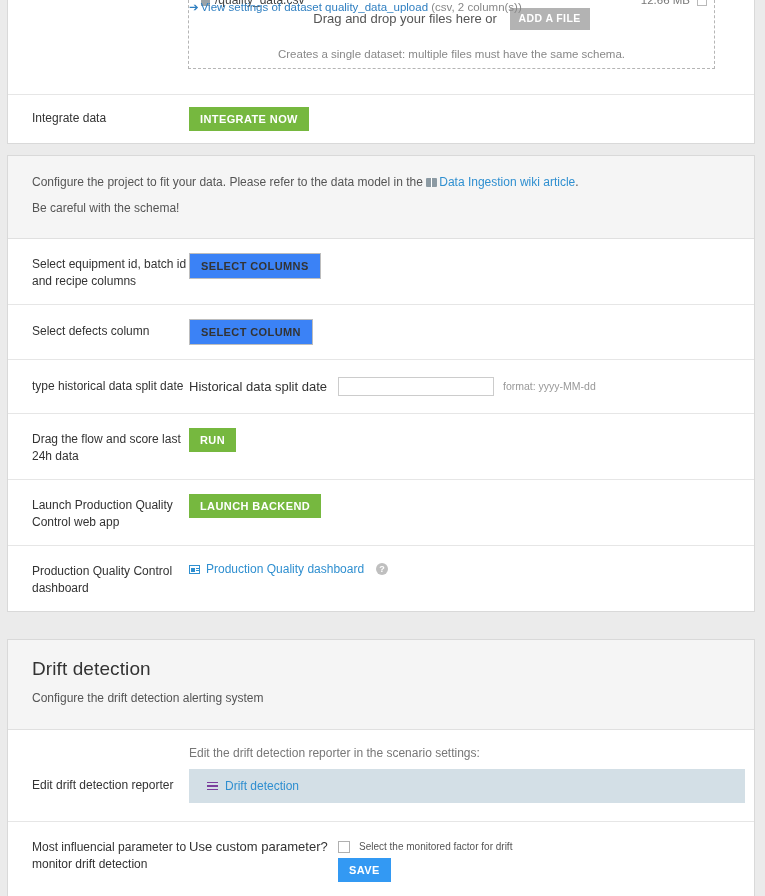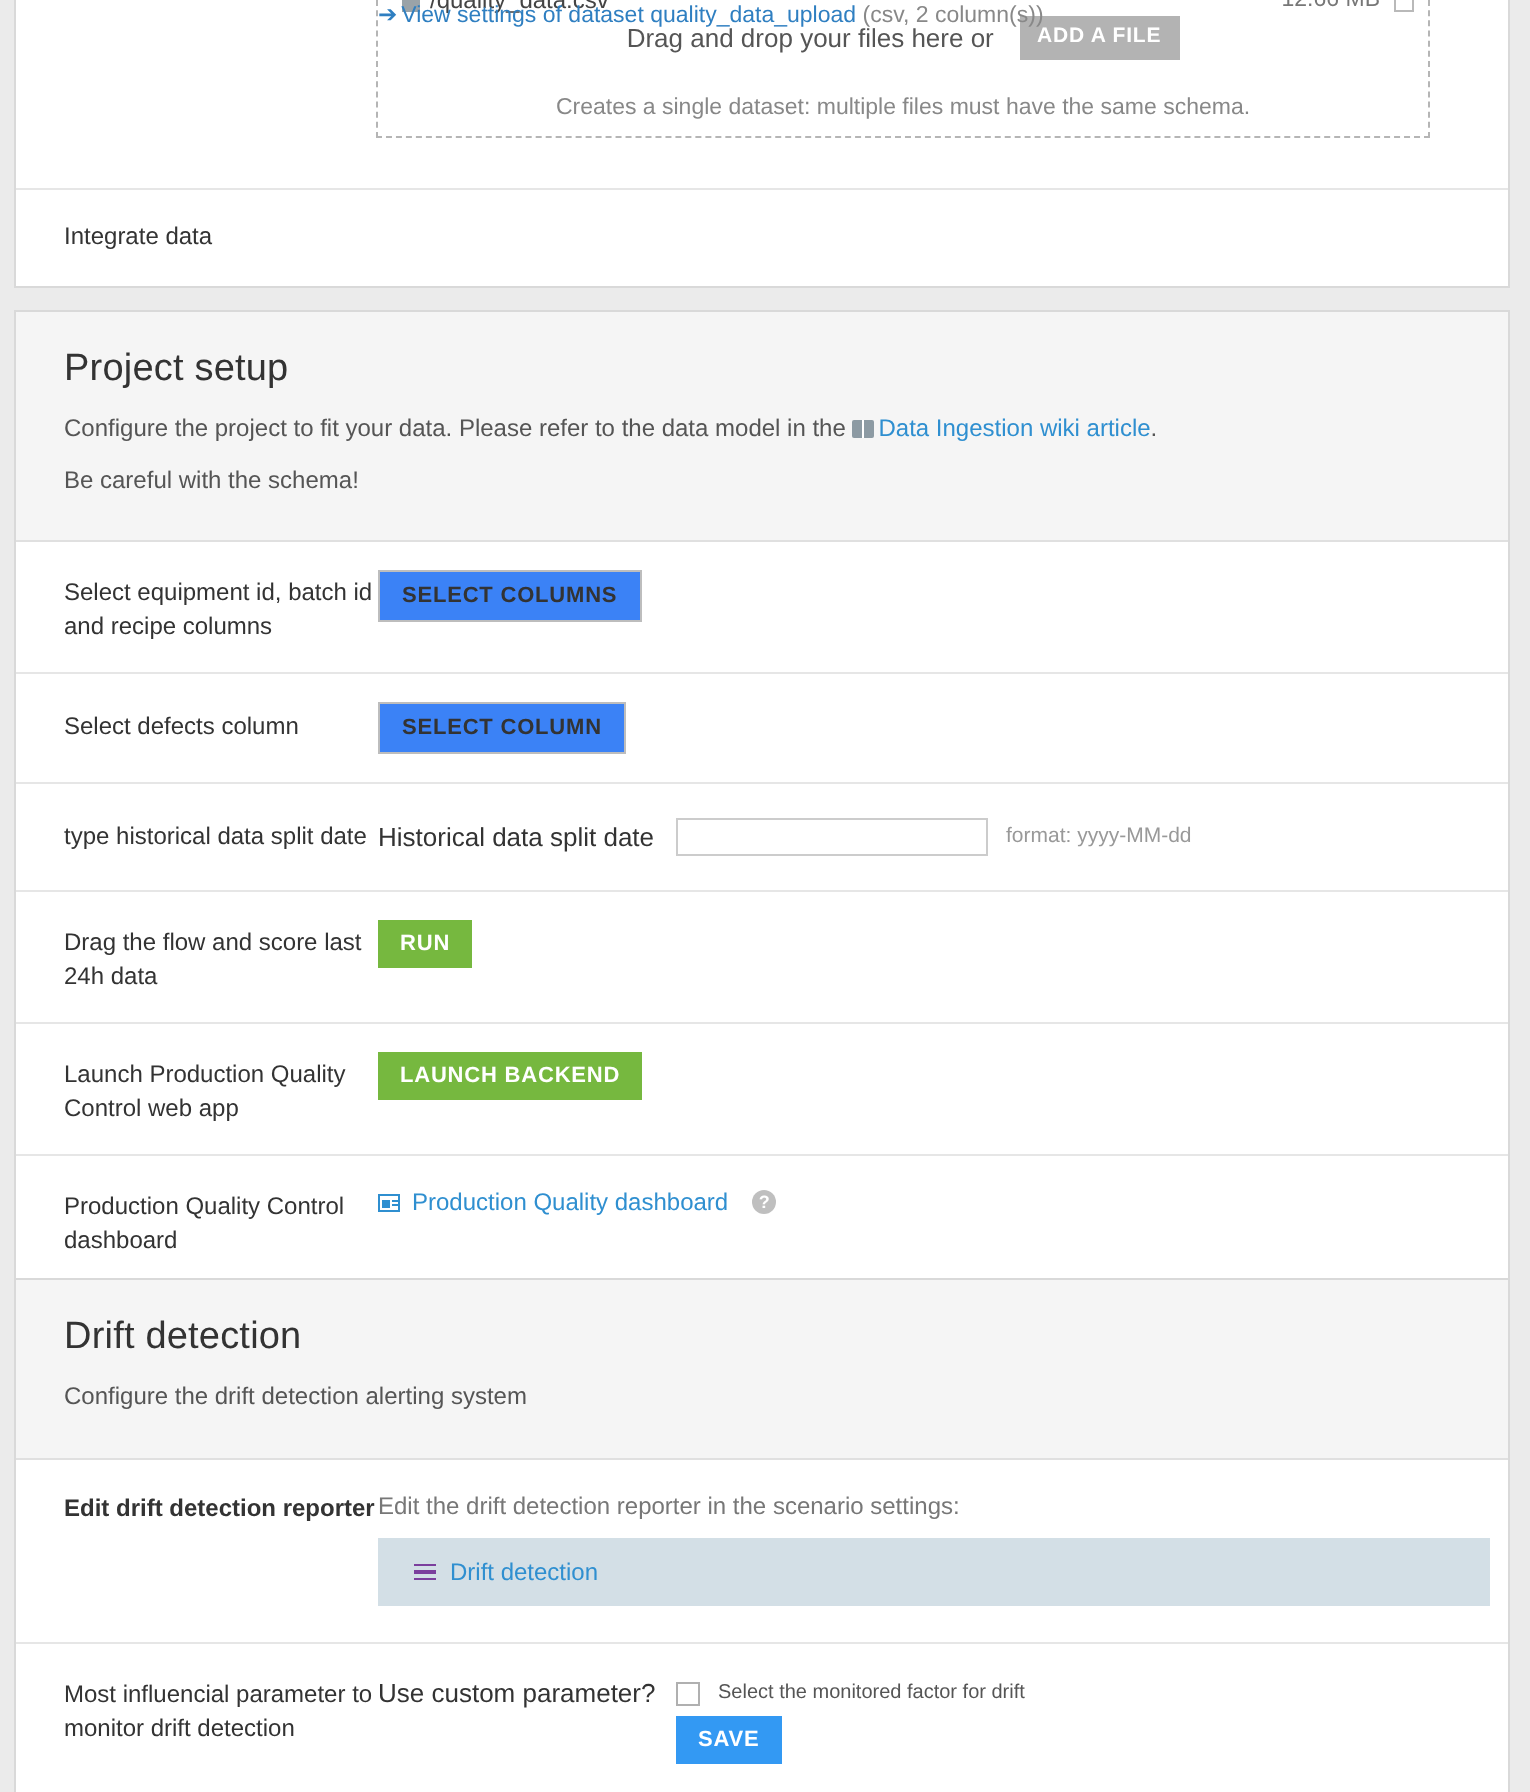"INTEGRATE NOW" div.row-body { html: none -> <div> <button>INTEGRATE NOW</button> </div> }
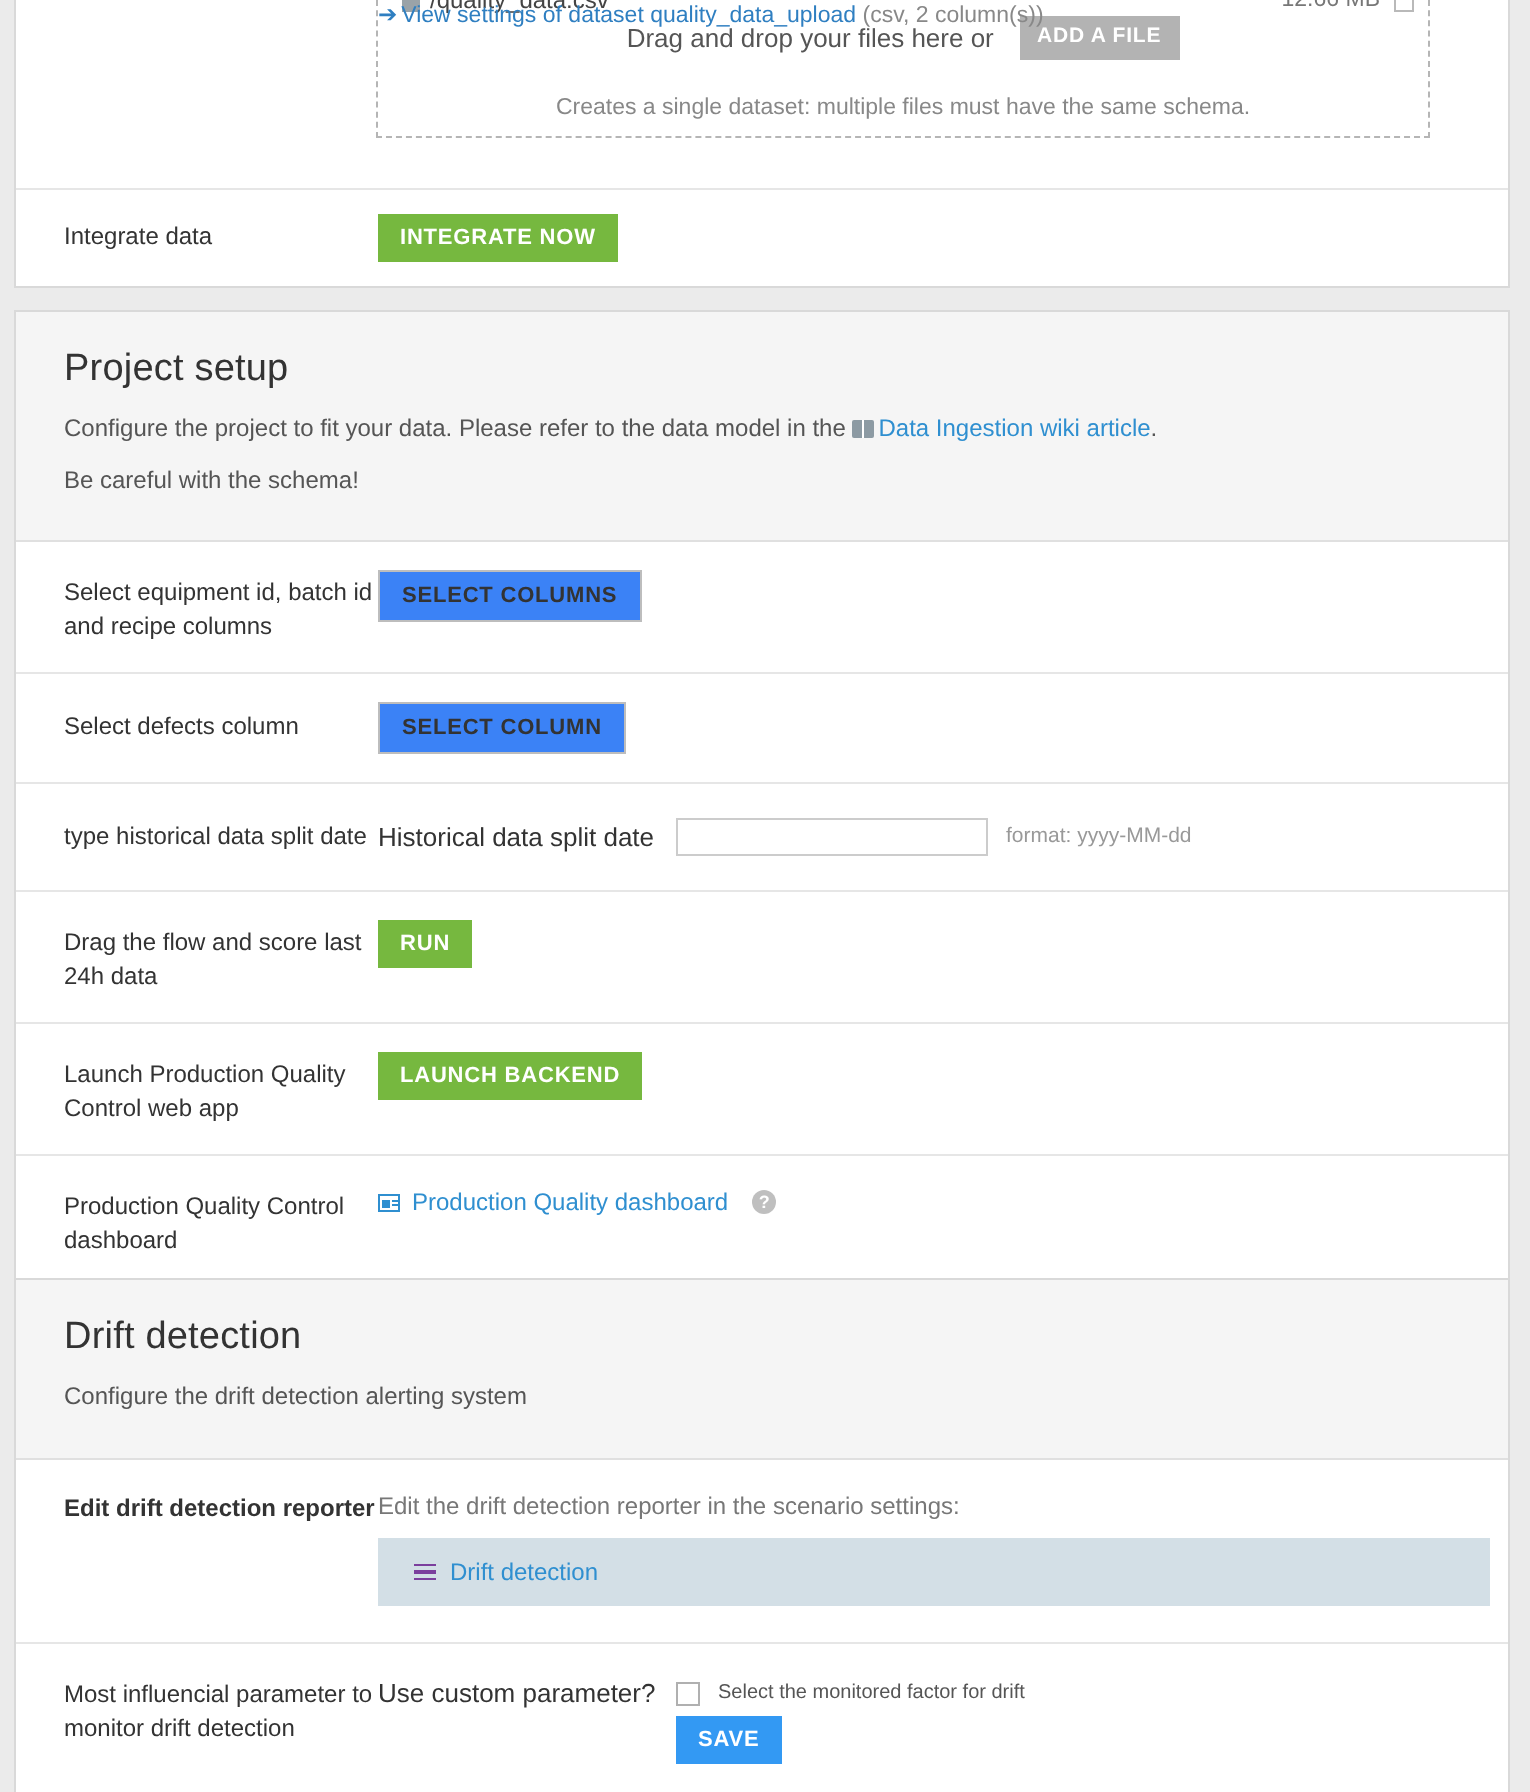"Project setup" h2 { html: <h2>Project setup</h2> -> none }
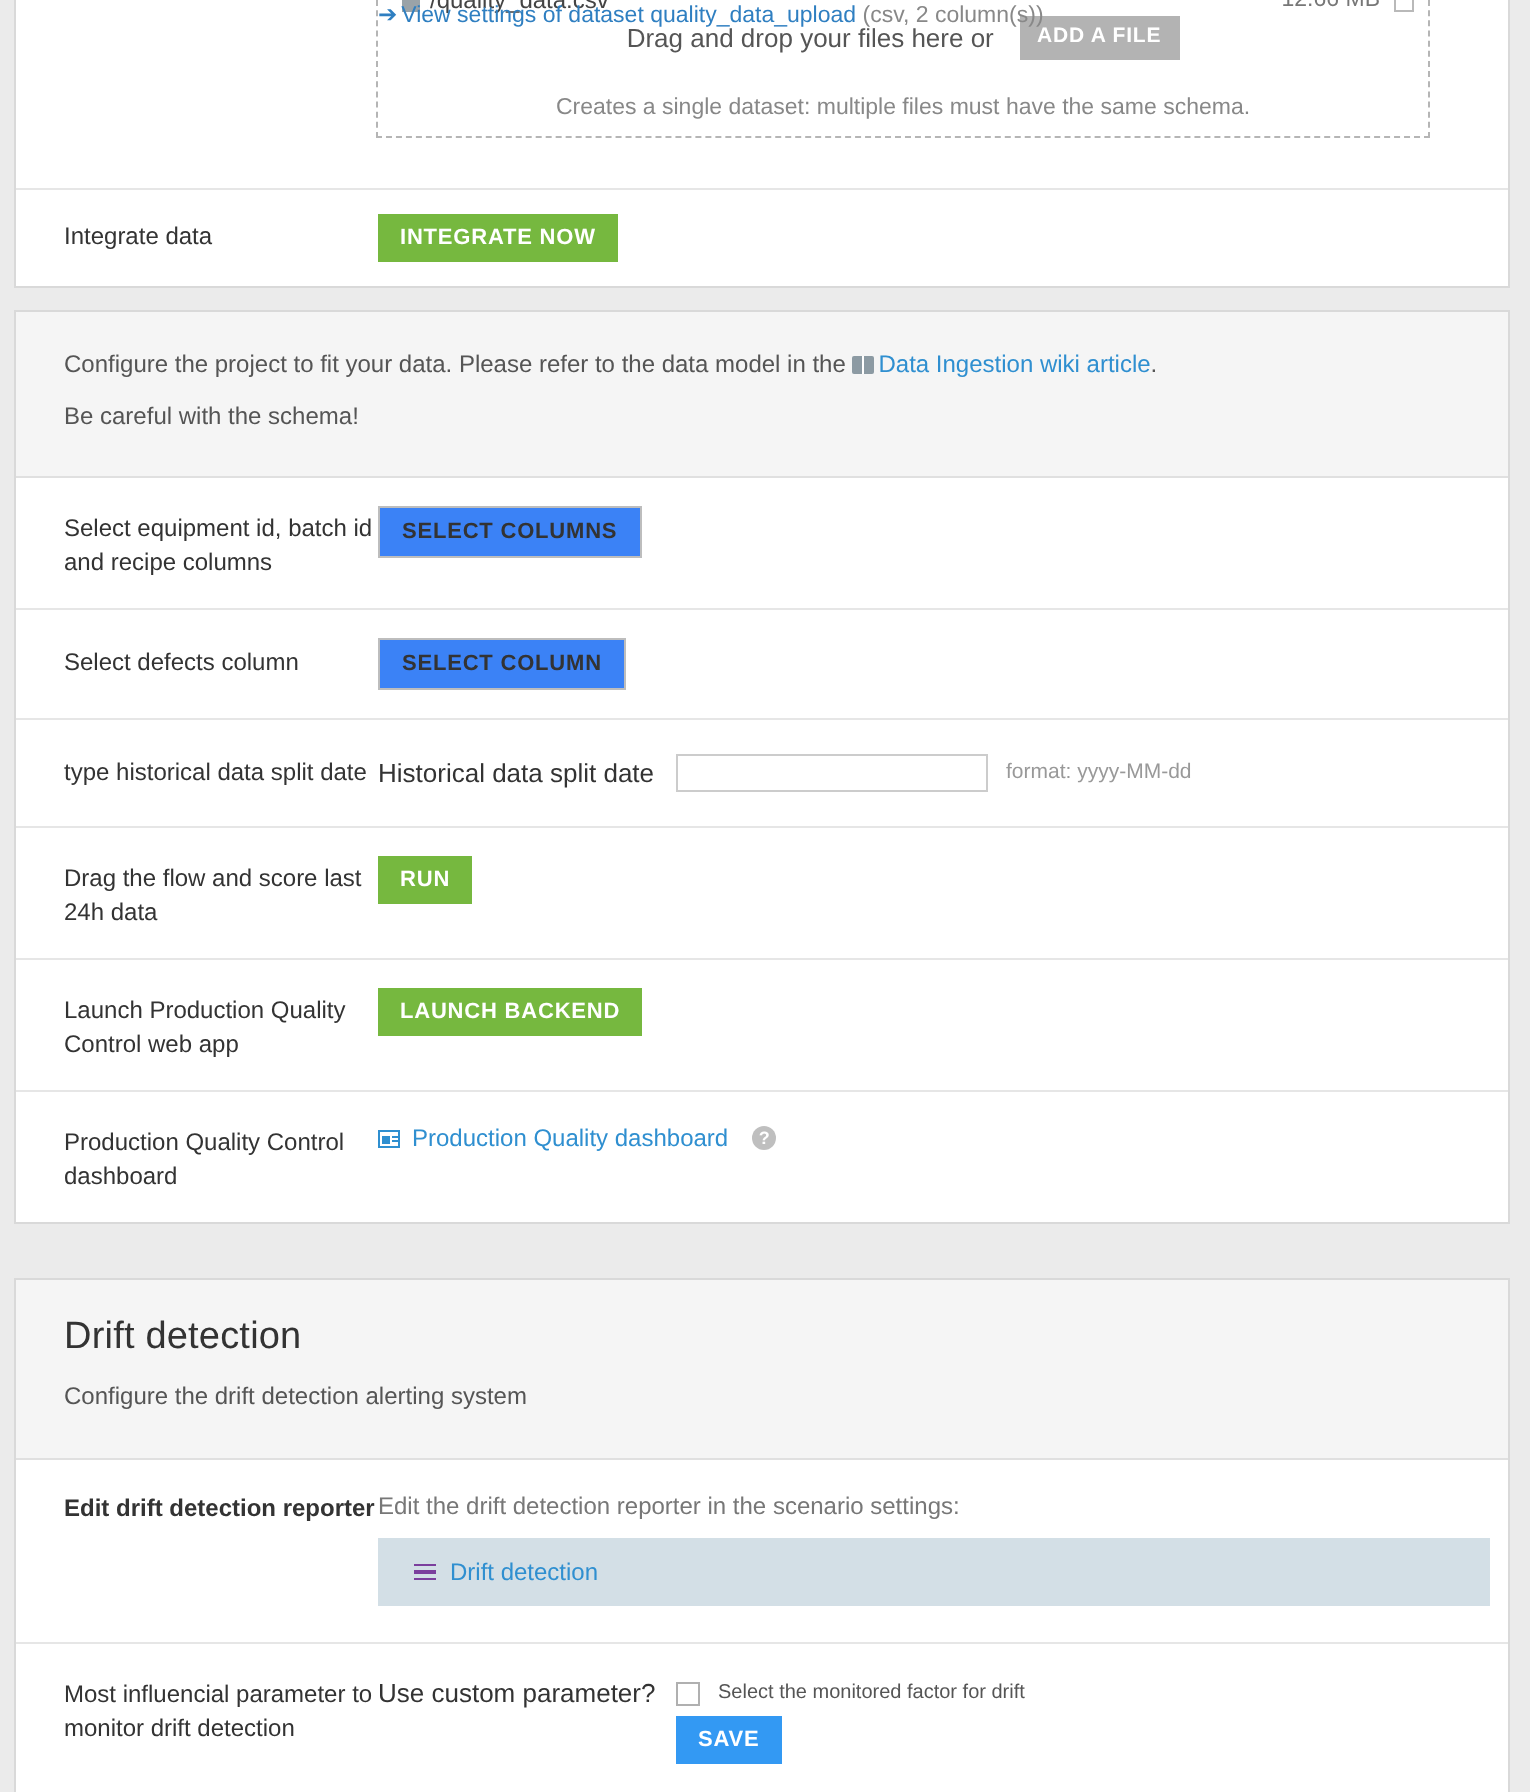"Edit drift detection reporter" .row-label.bold { font-weight: bold -> normal; margin-top: none -> 31px }
